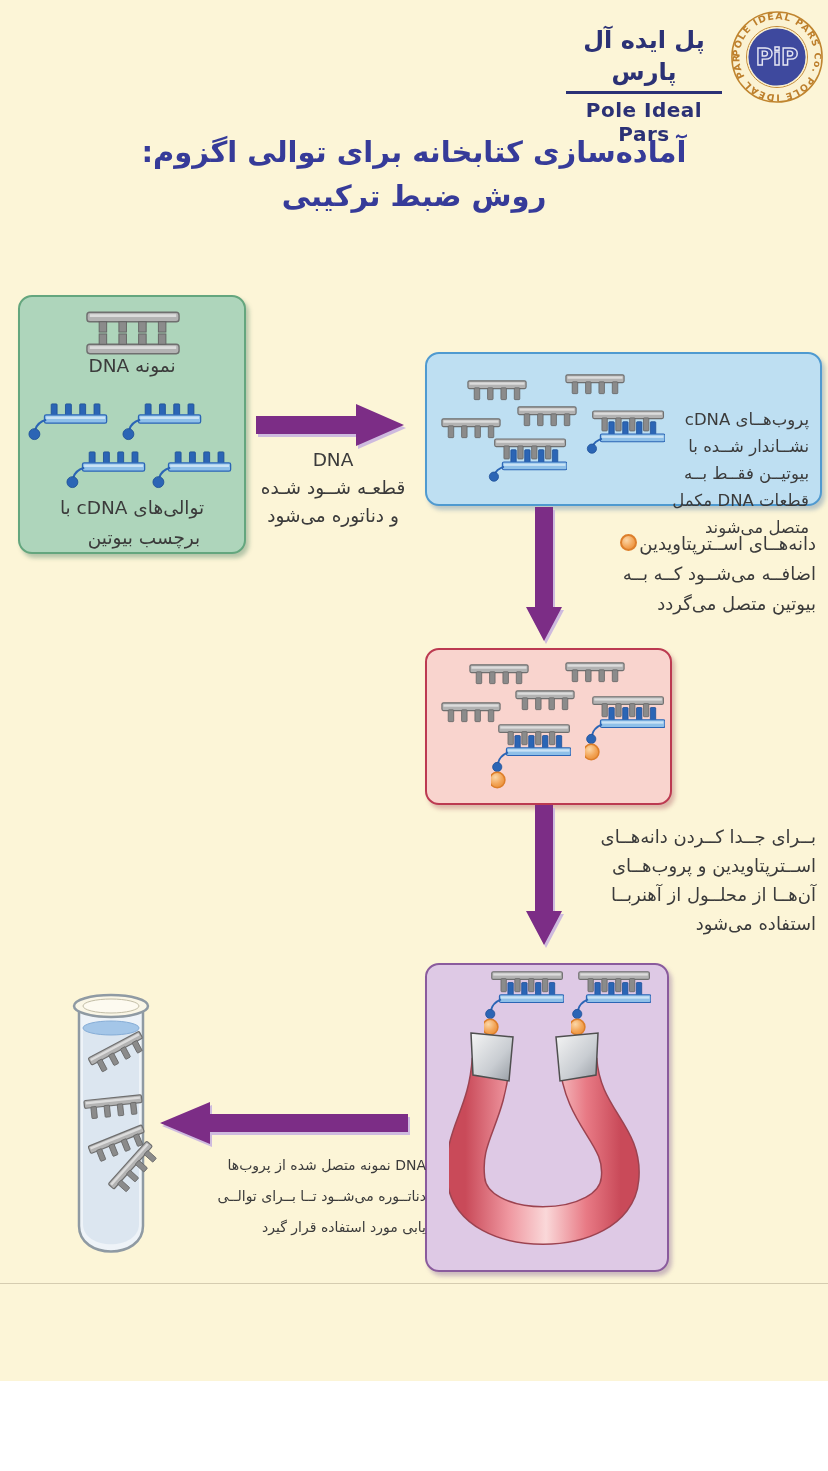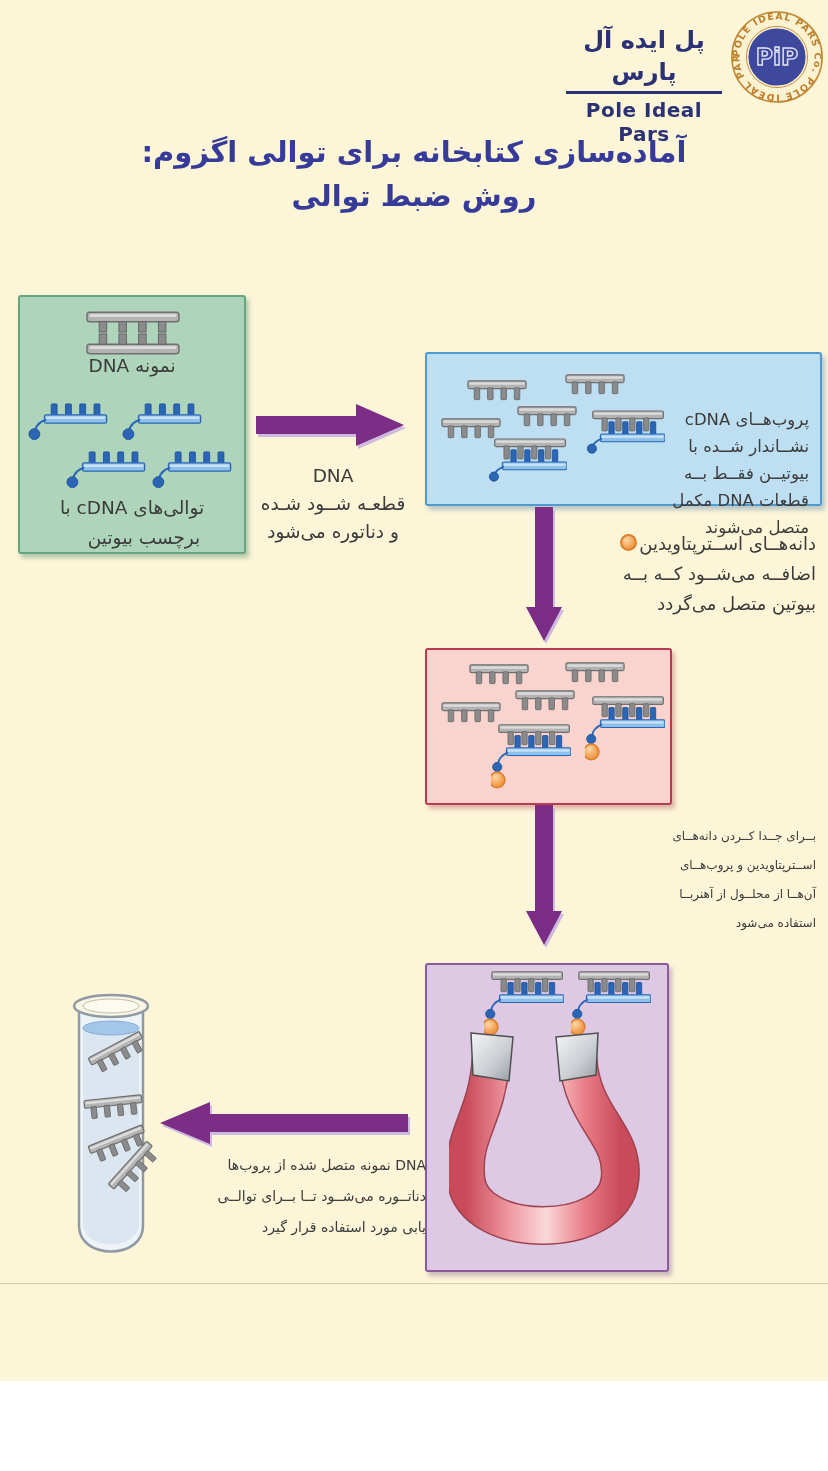"روش ضبط توالی" span.cap-line { text: توالی -> ترکیبی }
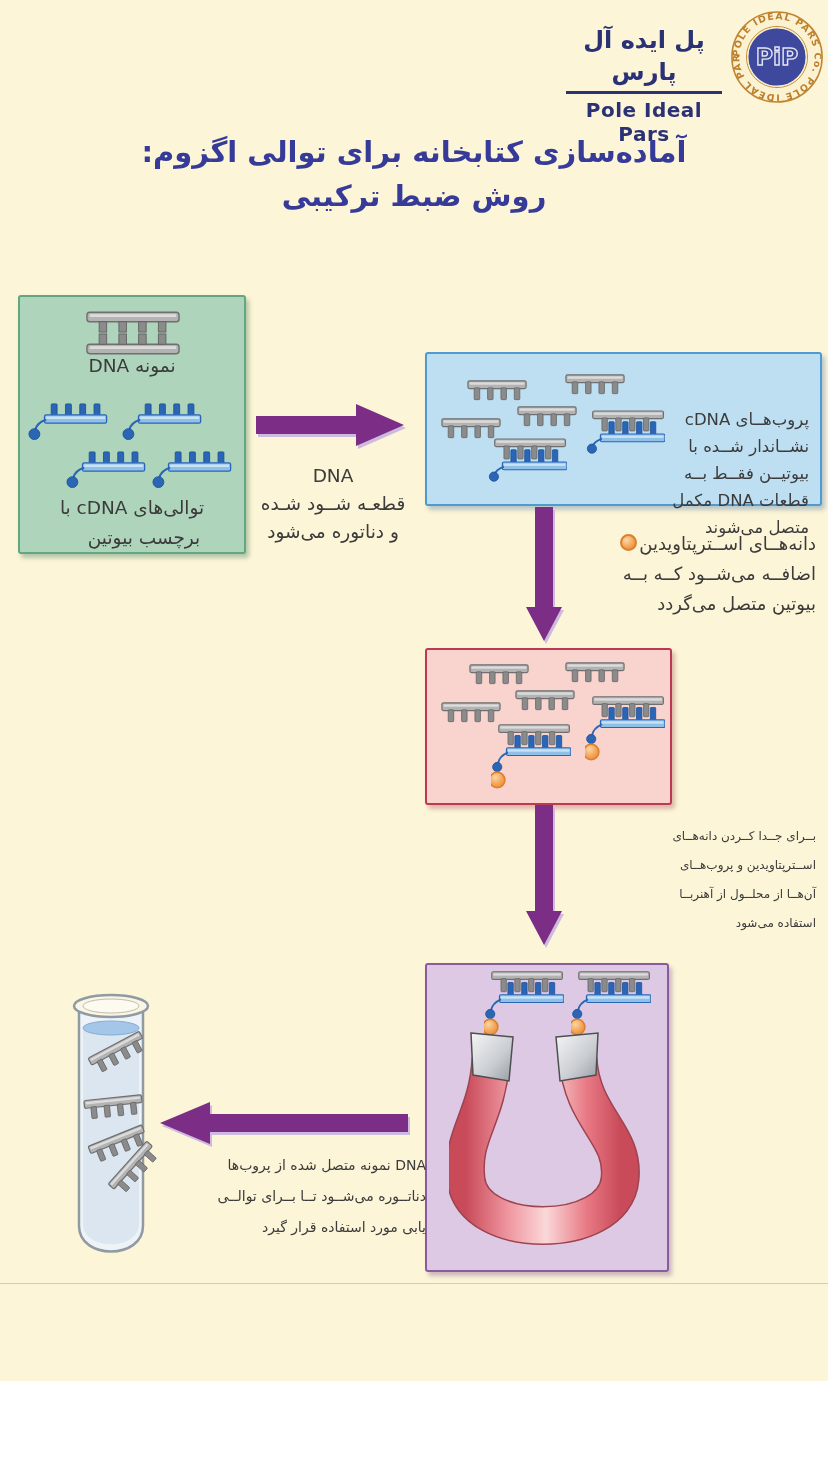"نمونه DNA" .box { border-radius: 3px -> 14px }
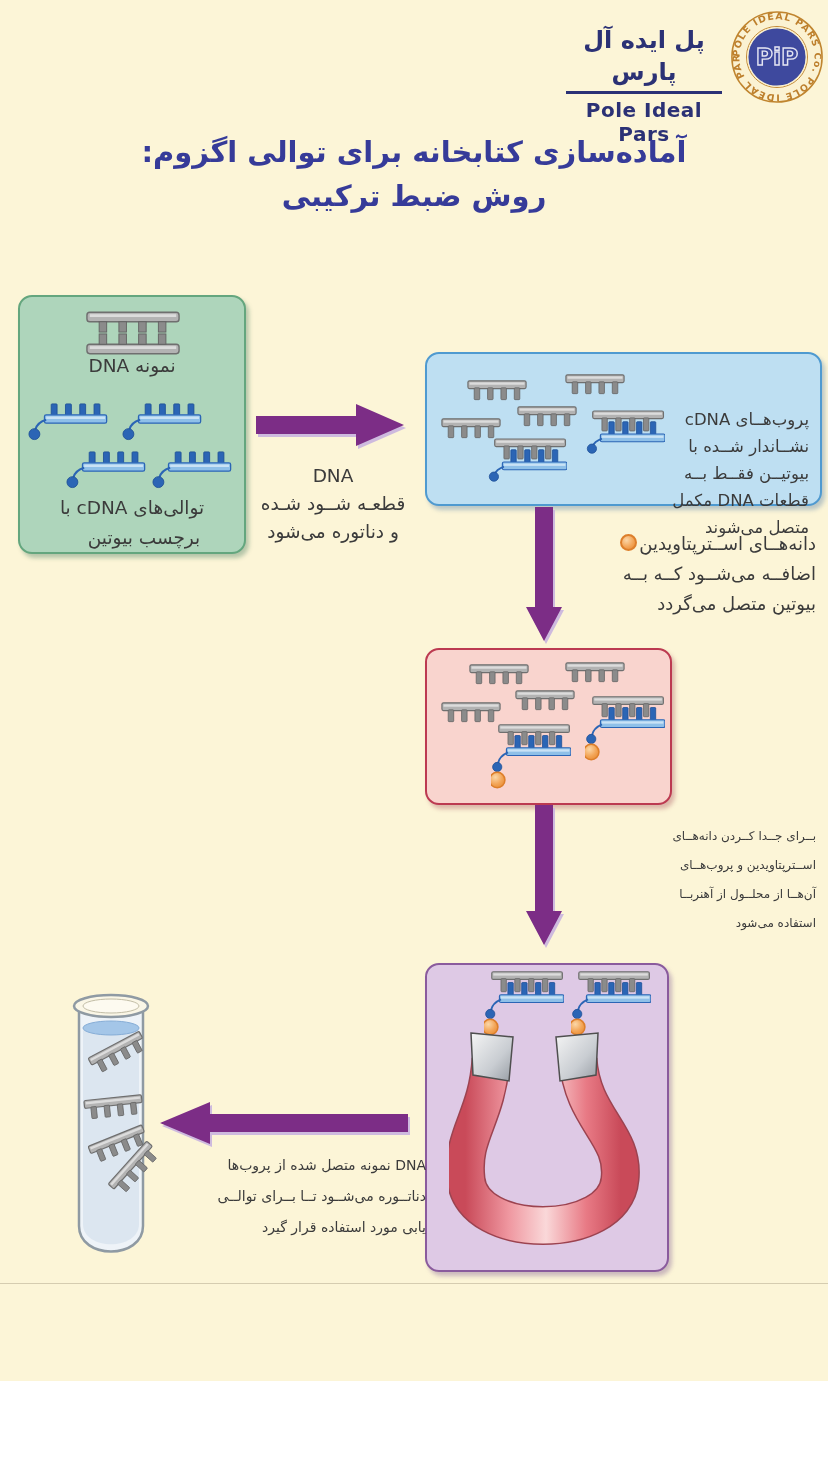"DNA" .arrow1-cap { margin-top: 16px -> none }
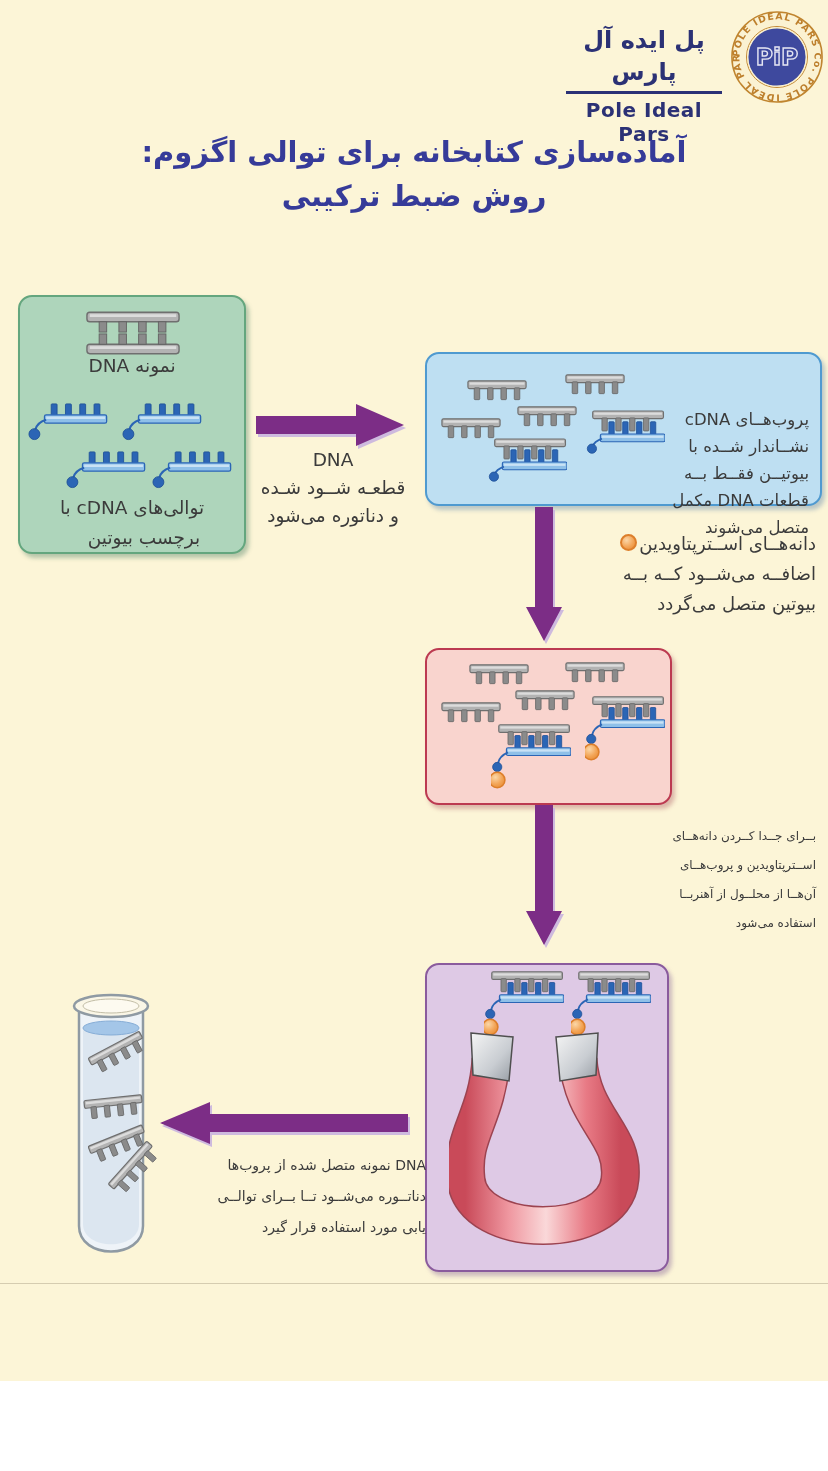"بــرای جــدا کــردن دانه‌هــای" .magnet-cap { font-size: 12px -> 18px }
